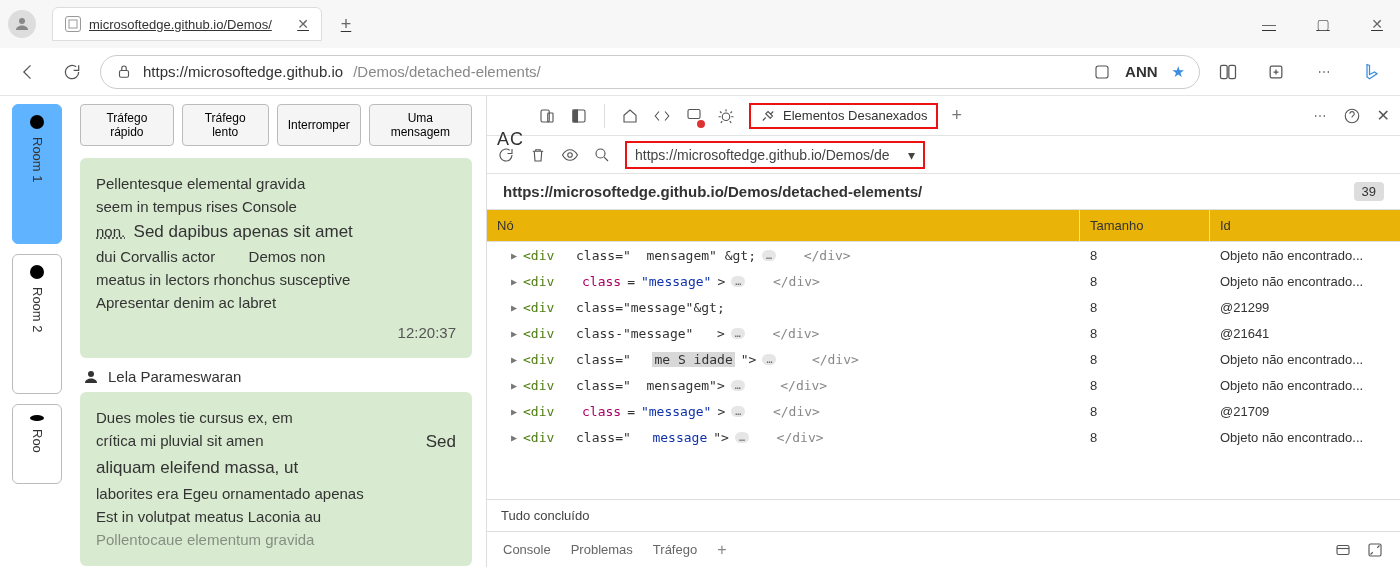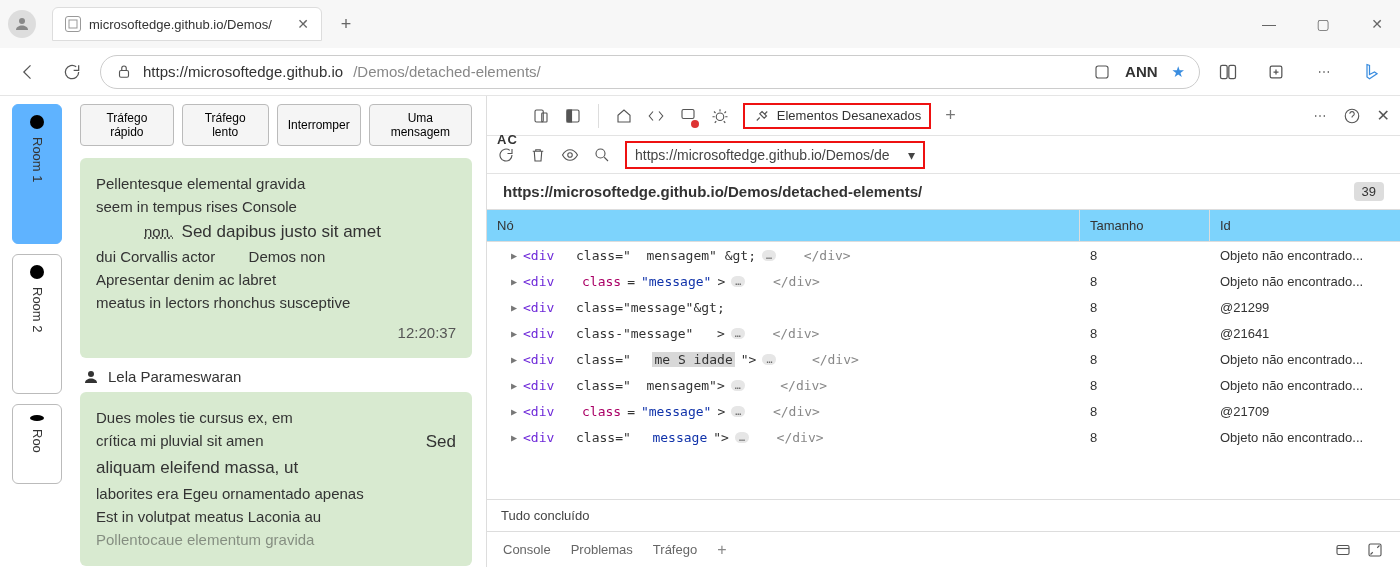"microsoftedge.github.io/Demos/" .titlebar { text-decoration: none -> underline }
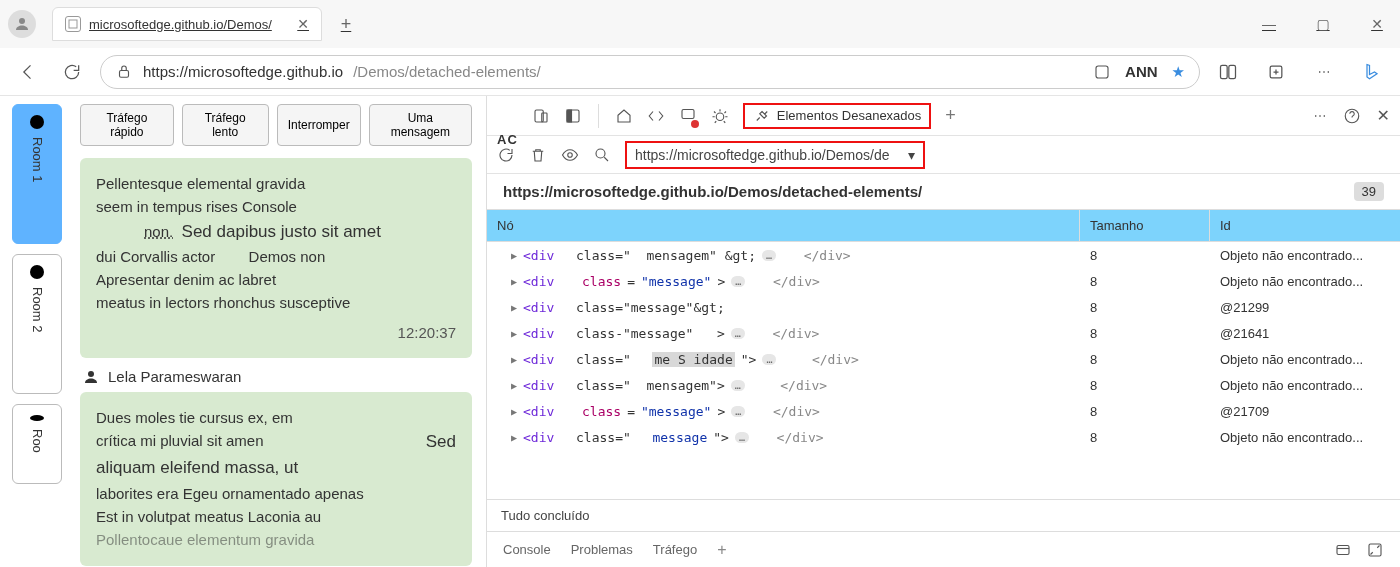"AC" .dt-top .ac { font-size: 13px -> 18px; font-weight: 700 -> 400 }
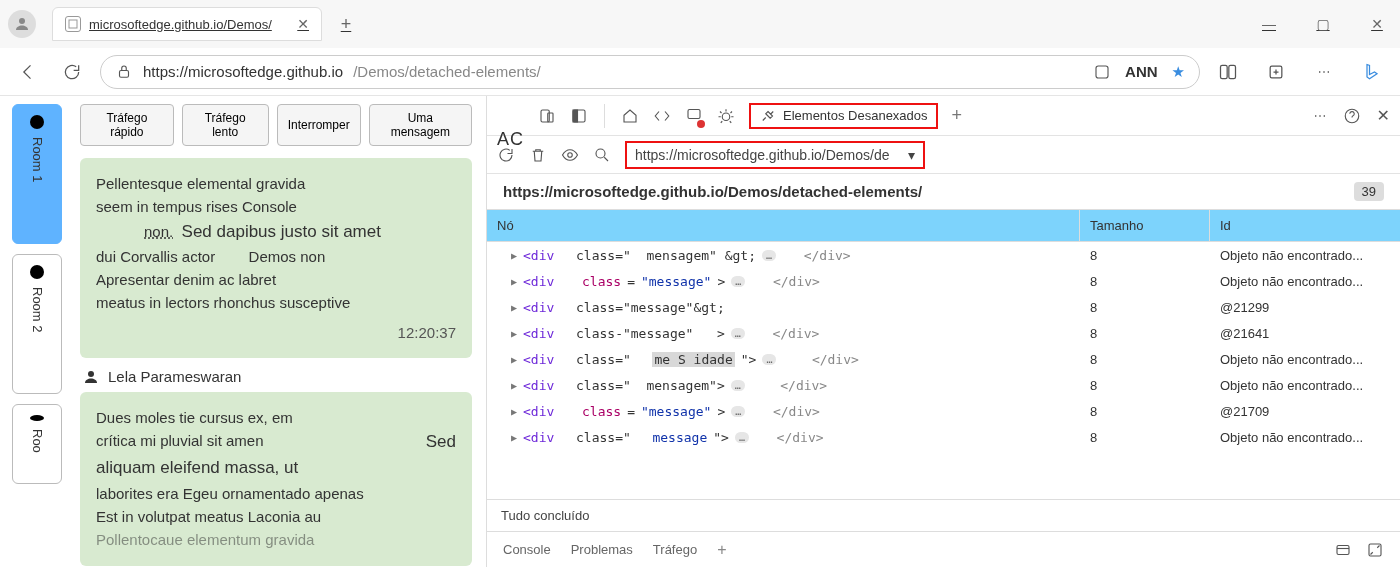"non." span { margin-left: 48px -> none }
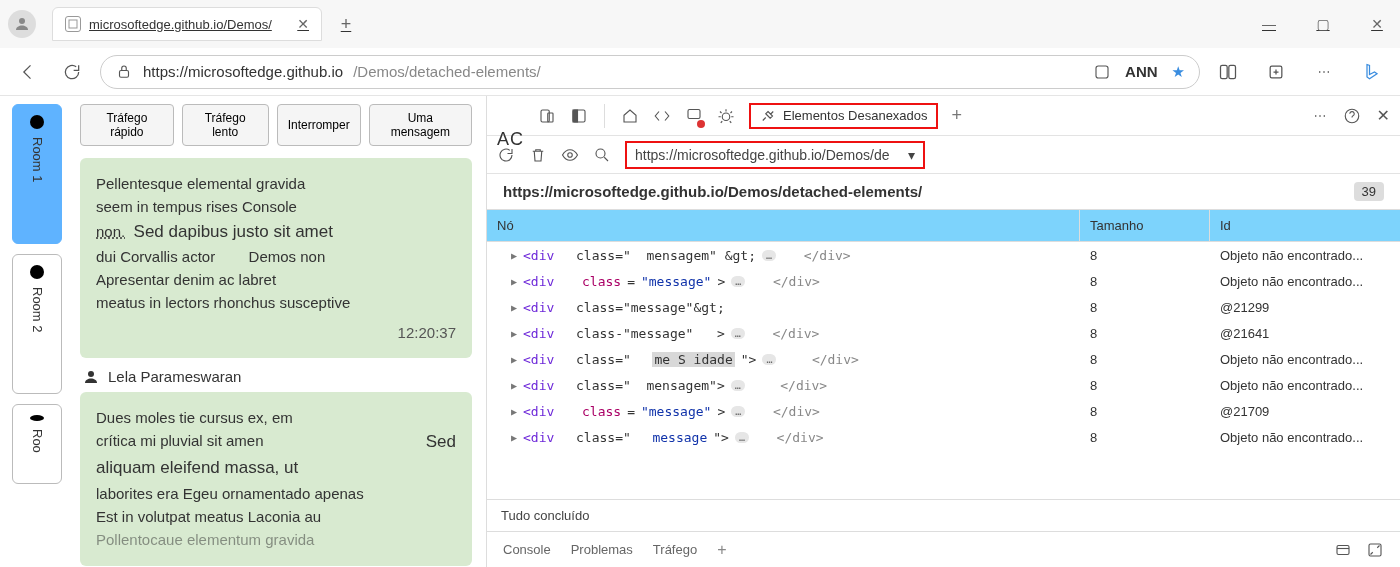"Sed dapibus justo sit amet" span { text: justo -> apenas }
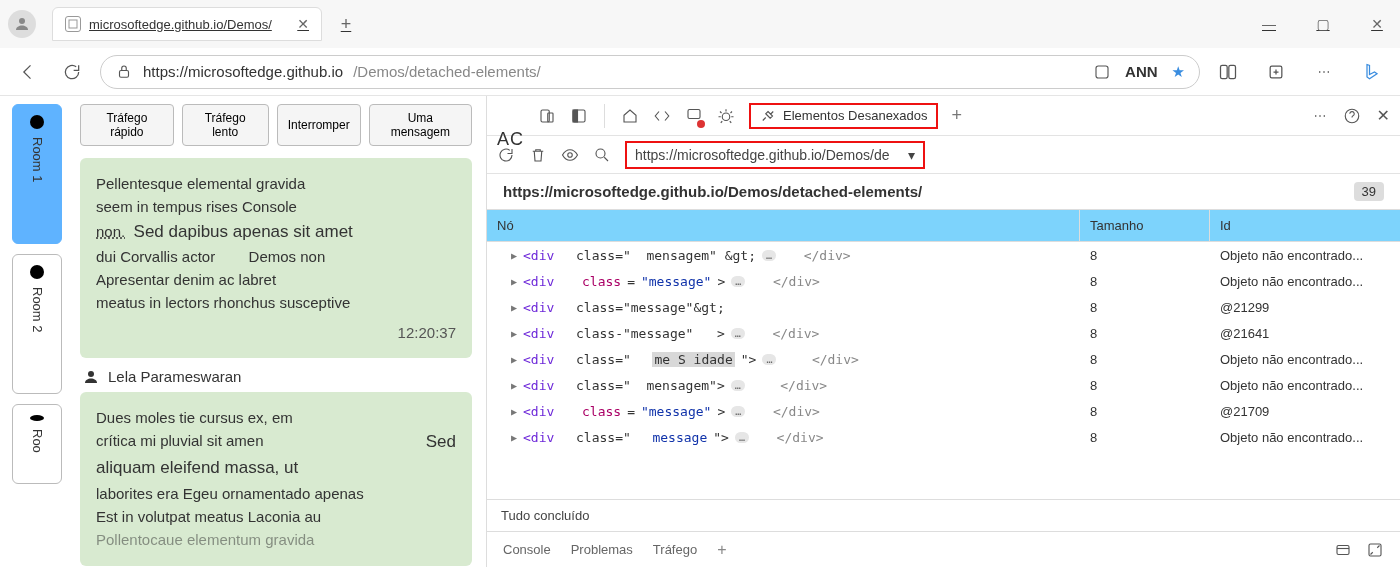"Nó" .thead { background: #7dd3fc -> #eab308 }
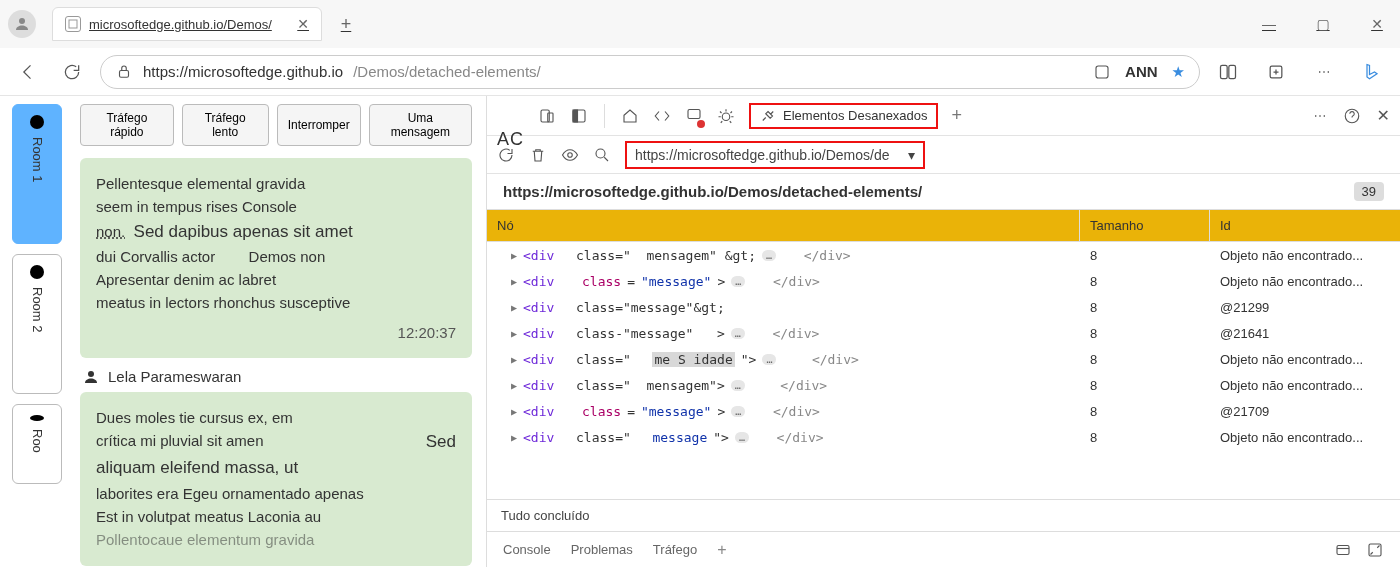"<div" .tag { color: #6d28d9 -> #4d7c0f }
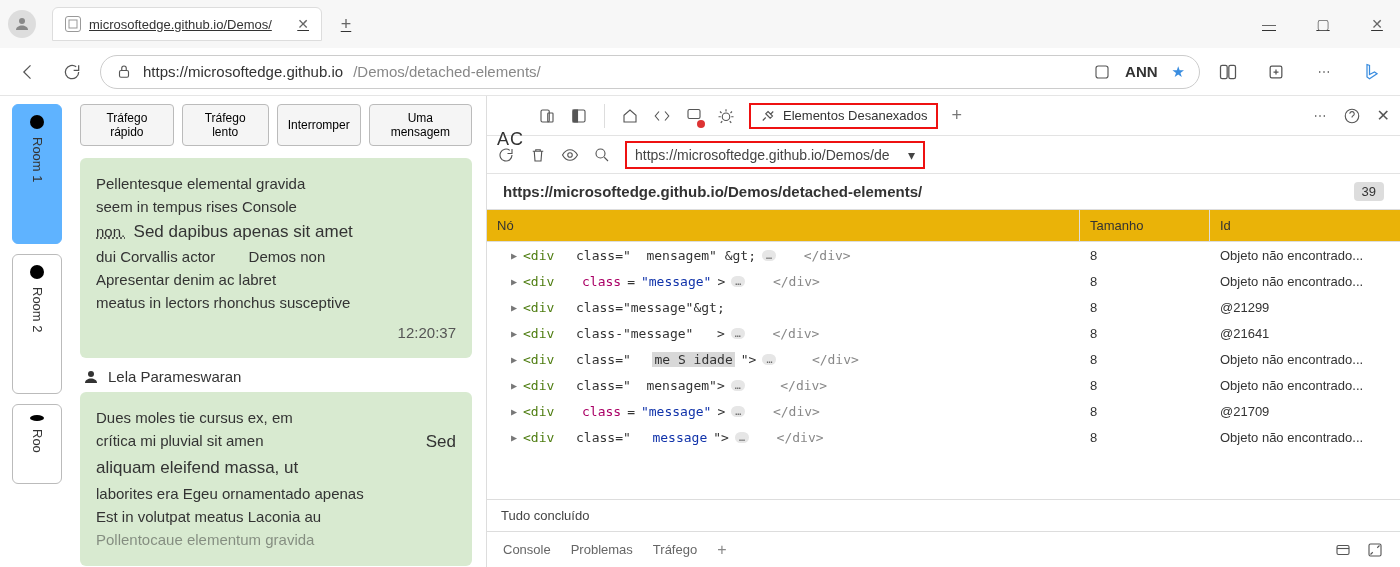"Apresentar denim ac labret" div { order: before "meatus in lectors rhonchus susceptive" -> after "meatus in lectors rhonchus susceptive" }
